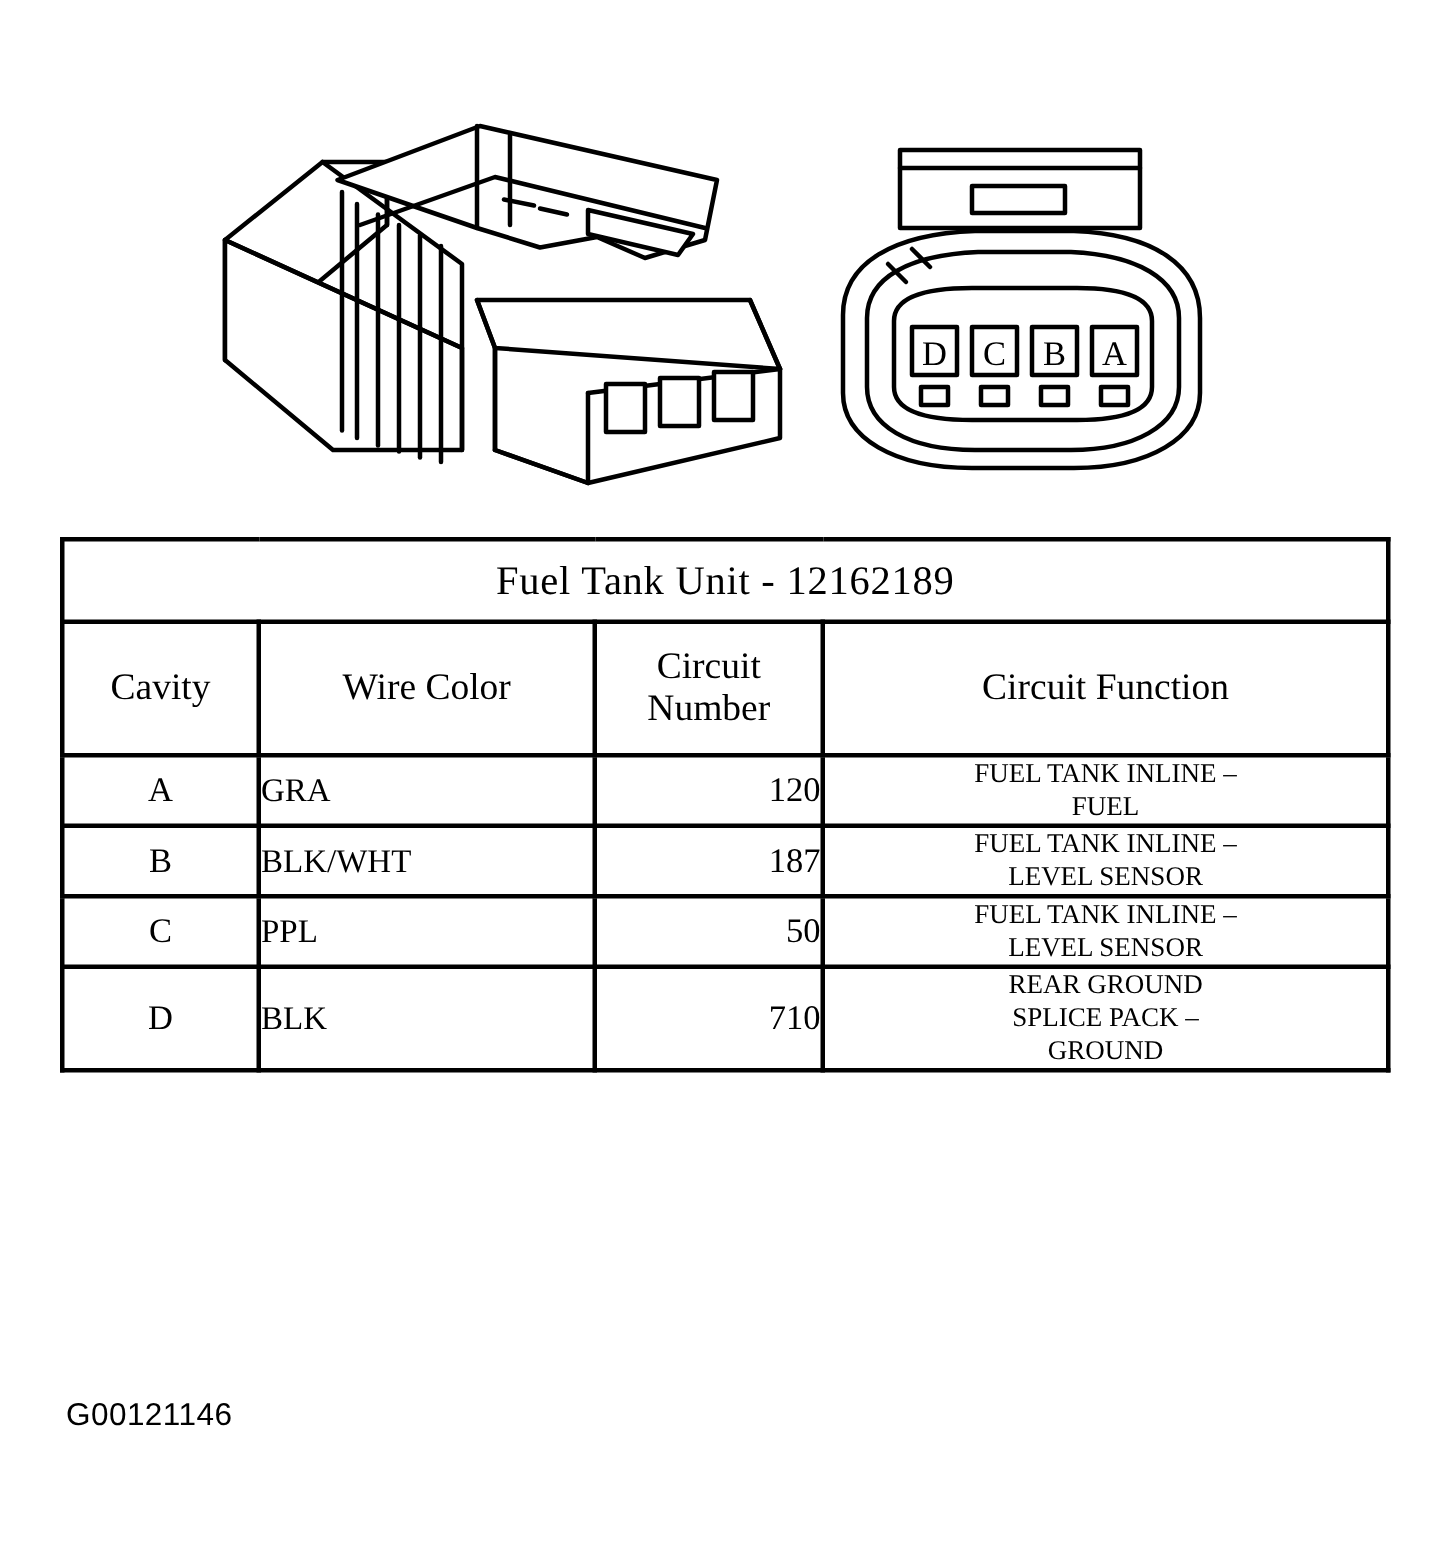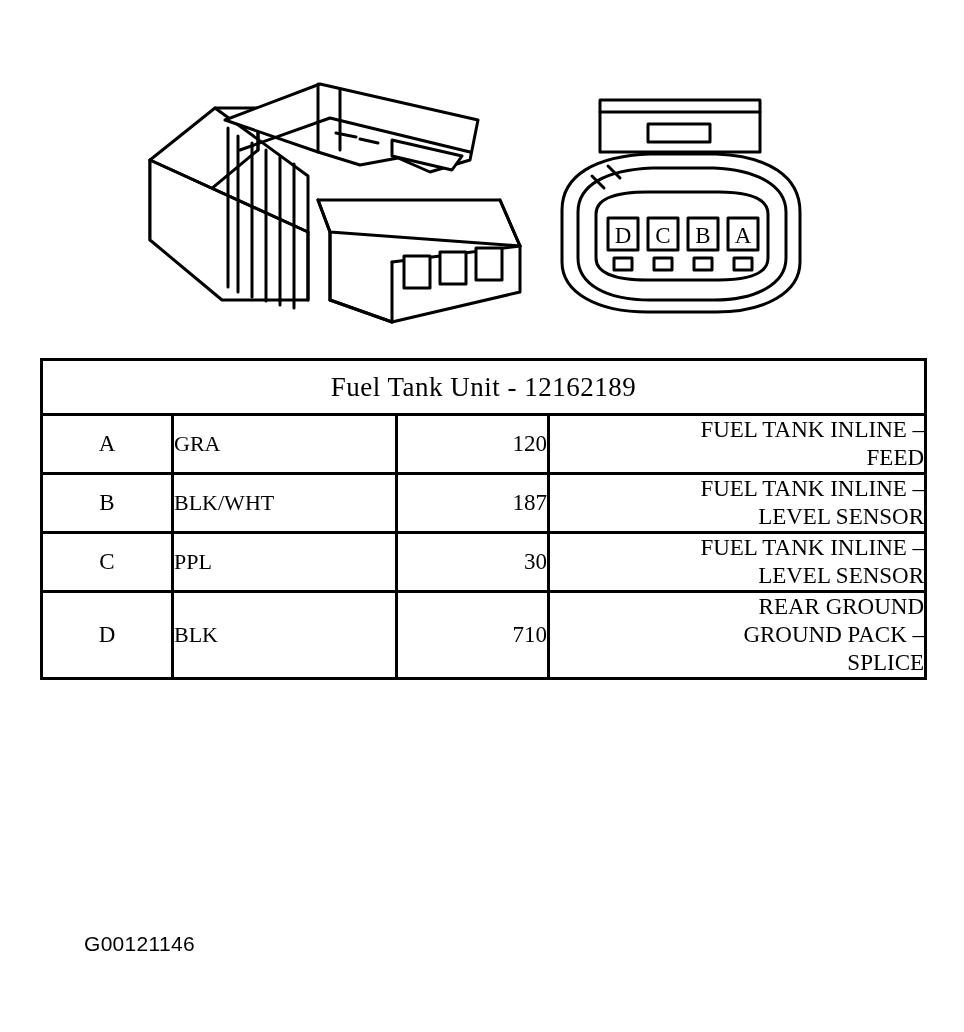"Cavity" tr { html: none -> <tr> <td>Cavity</td> <td>Wire Color</td> <td> <div>Circuit</div> <div>Number</div> </td> <td>Circuit Function</td> </tr> }
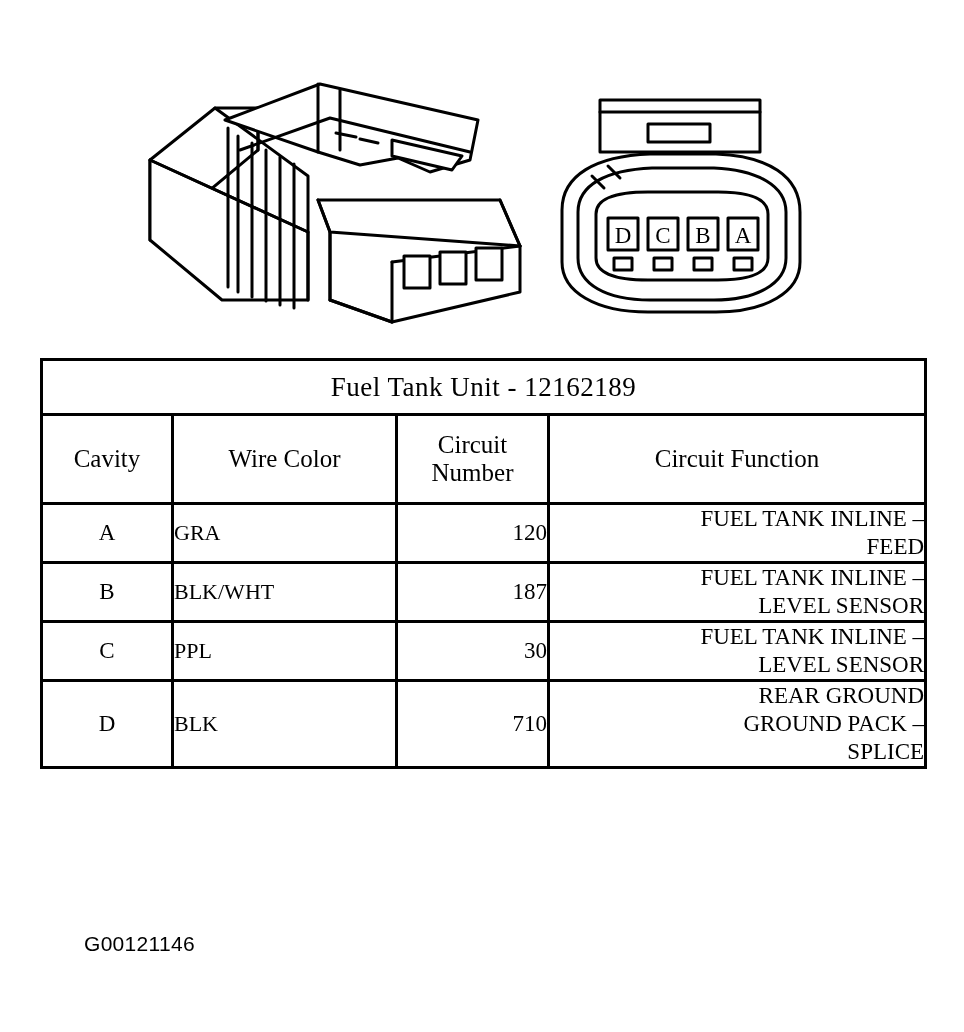"FUEL TANK INLINE –" .cell-function { font-size: 23px -> 18px; text-align: right -> center }
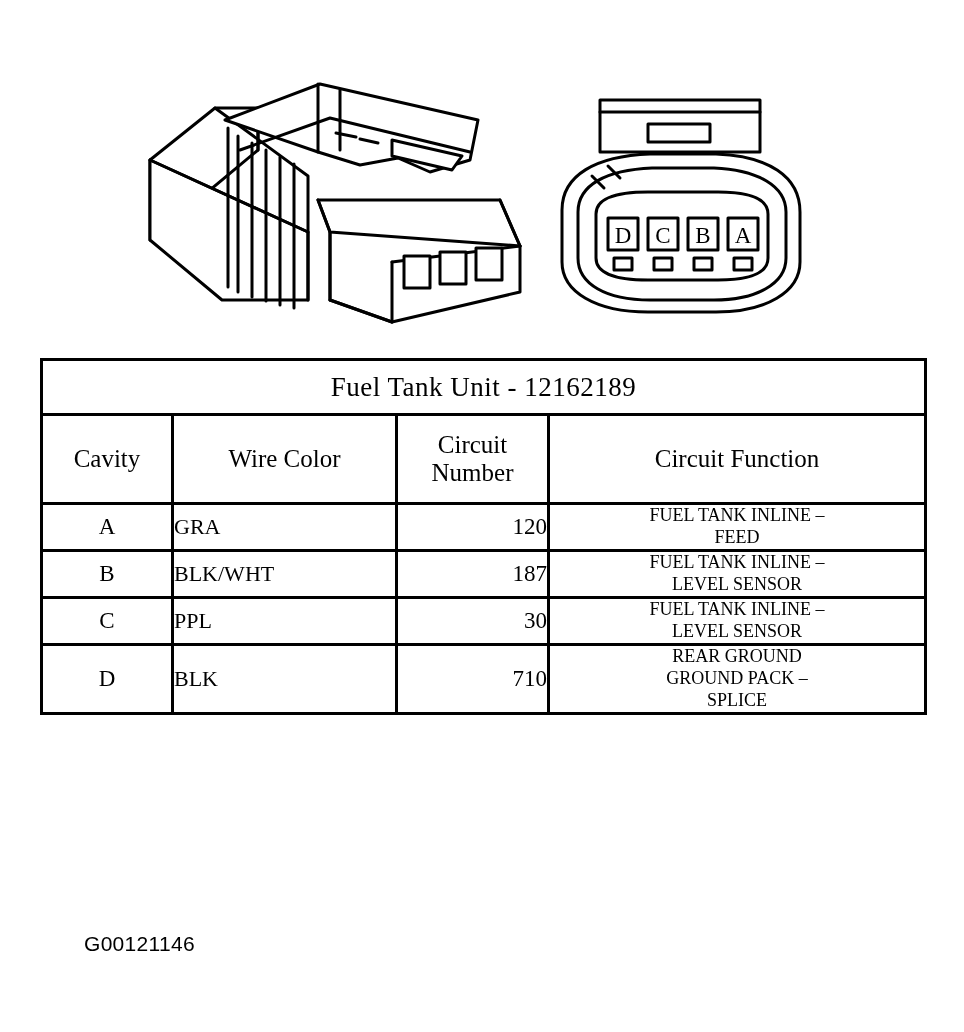"FEED" div { text: FEED -> FUEL }
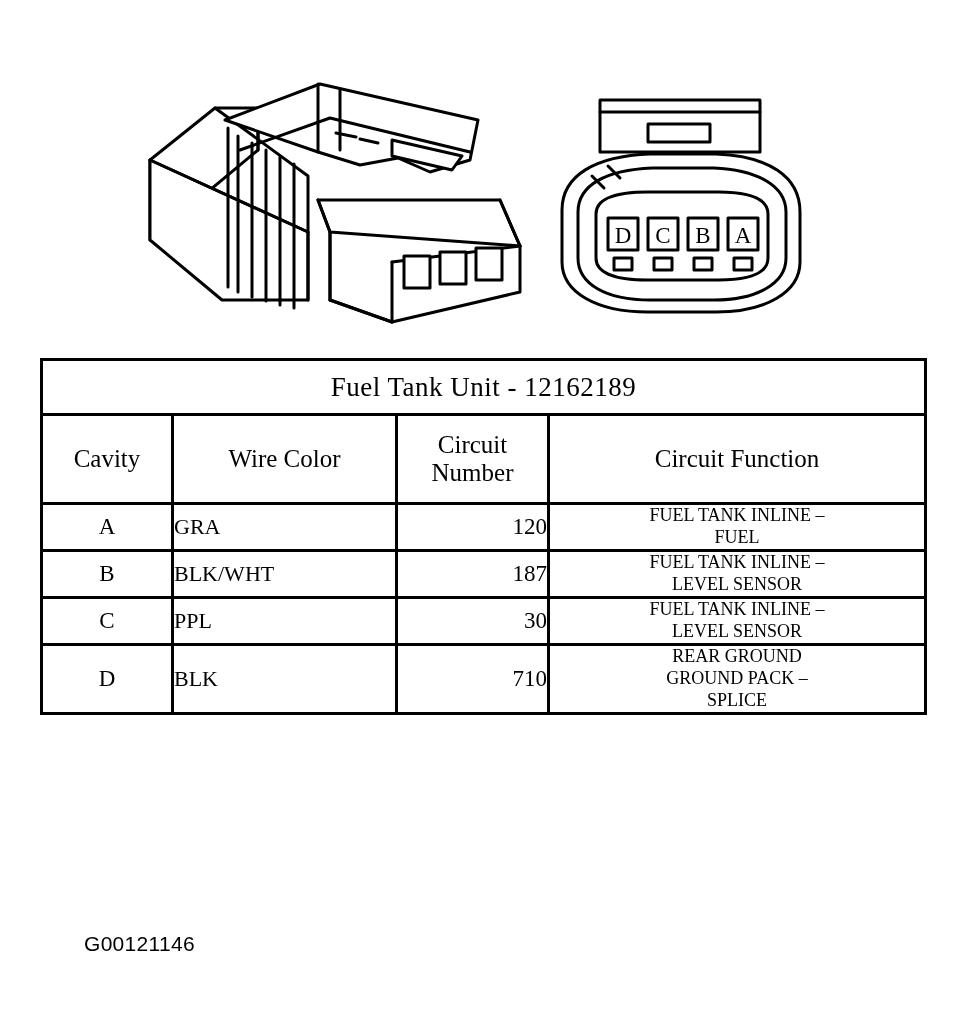"30" td.cell-number { text: 30 -> 50 }
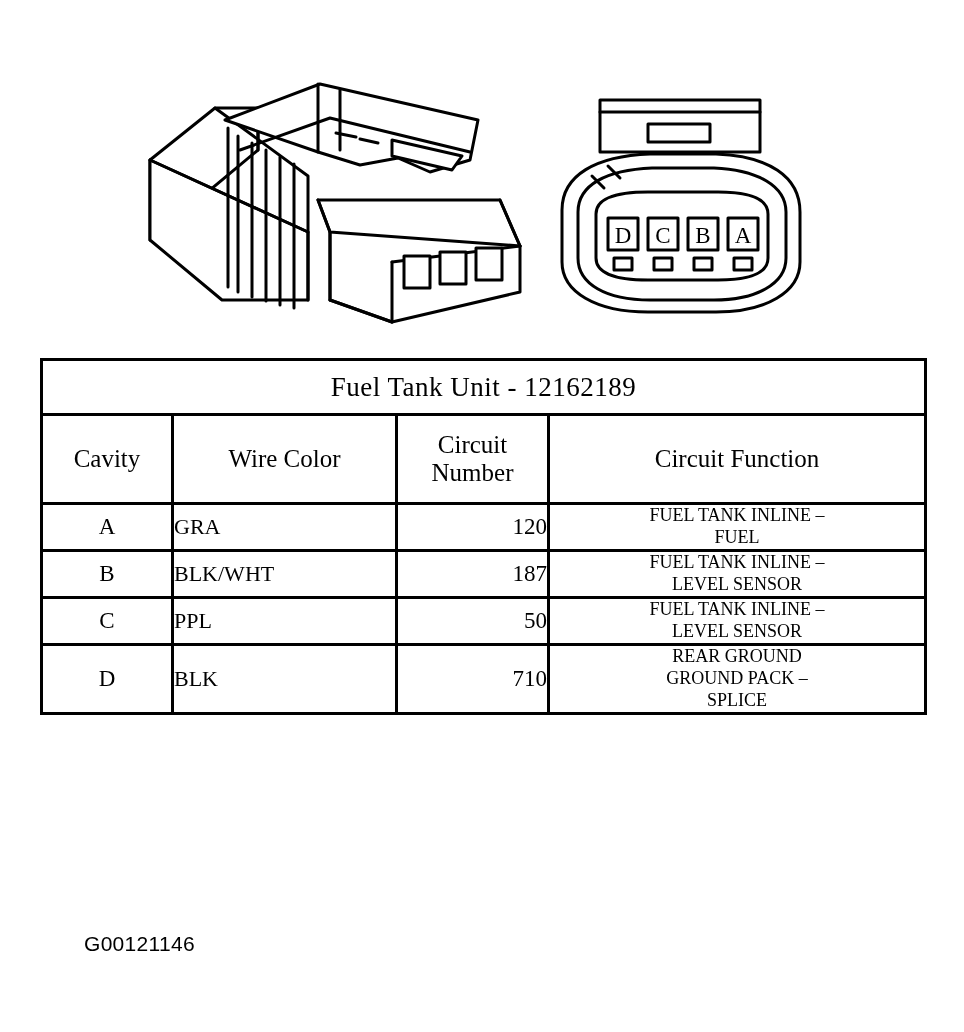"GROUND PACK –" div { text: GROUND -> SPLICE }
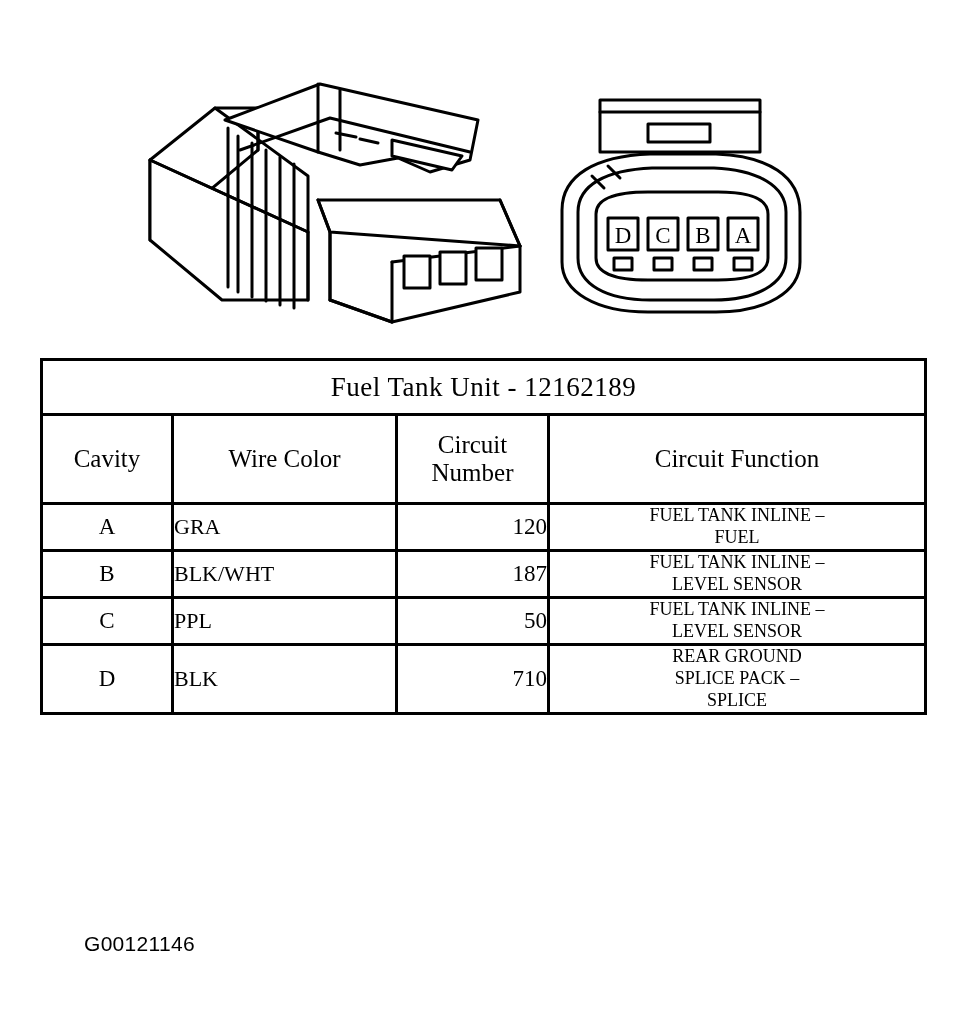"SPLICE" div { text: SPLICE -> GROUND }
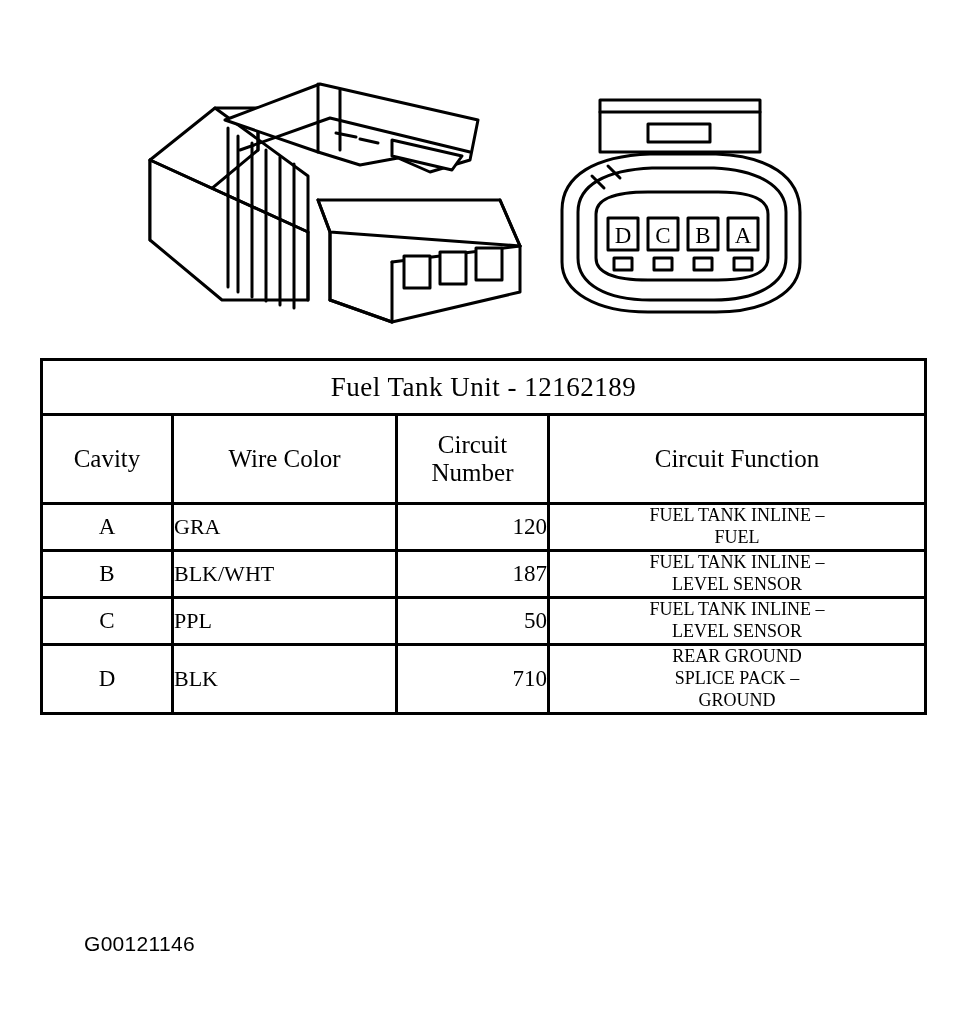"G00121146" #figure-id { margin-left: 40px -> none }
